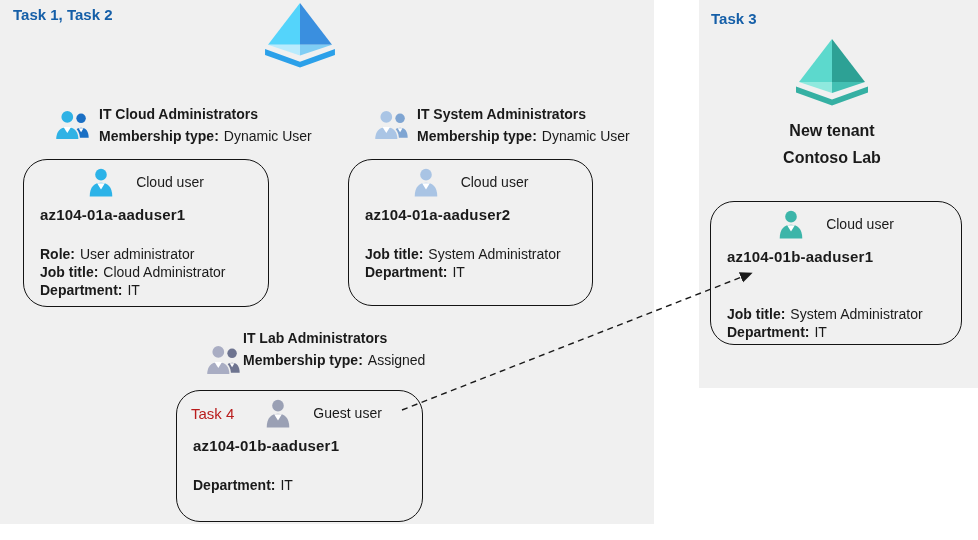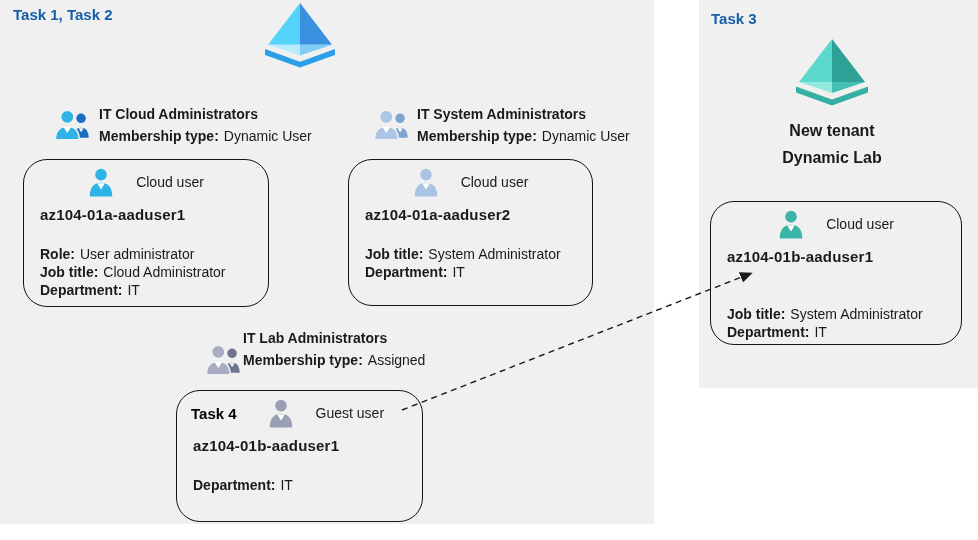"Dynamic Lab" div.tenant-label { text: Dynamic -> Contoso }
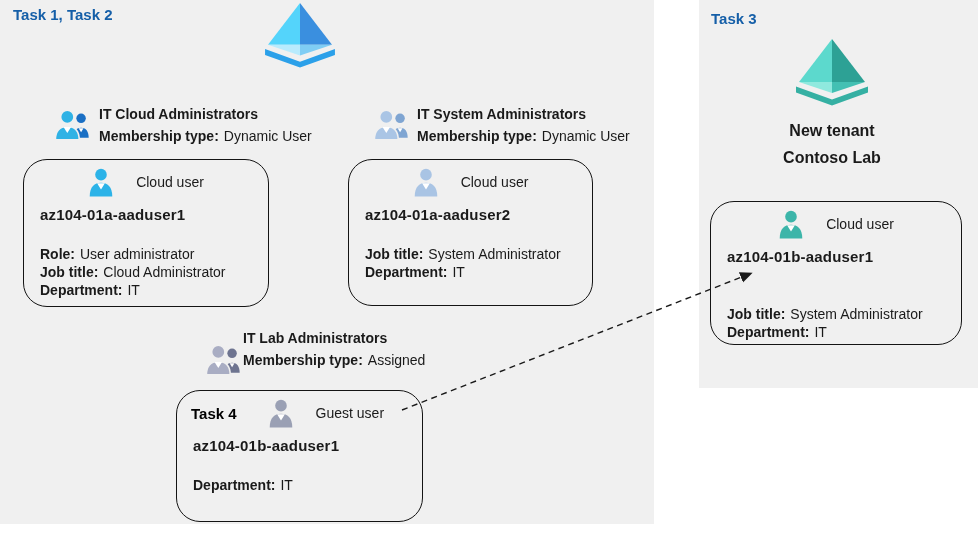"Task 4" .task-inline { color: #000000 -> #b91c1c; font-weight: bold -> normal }
